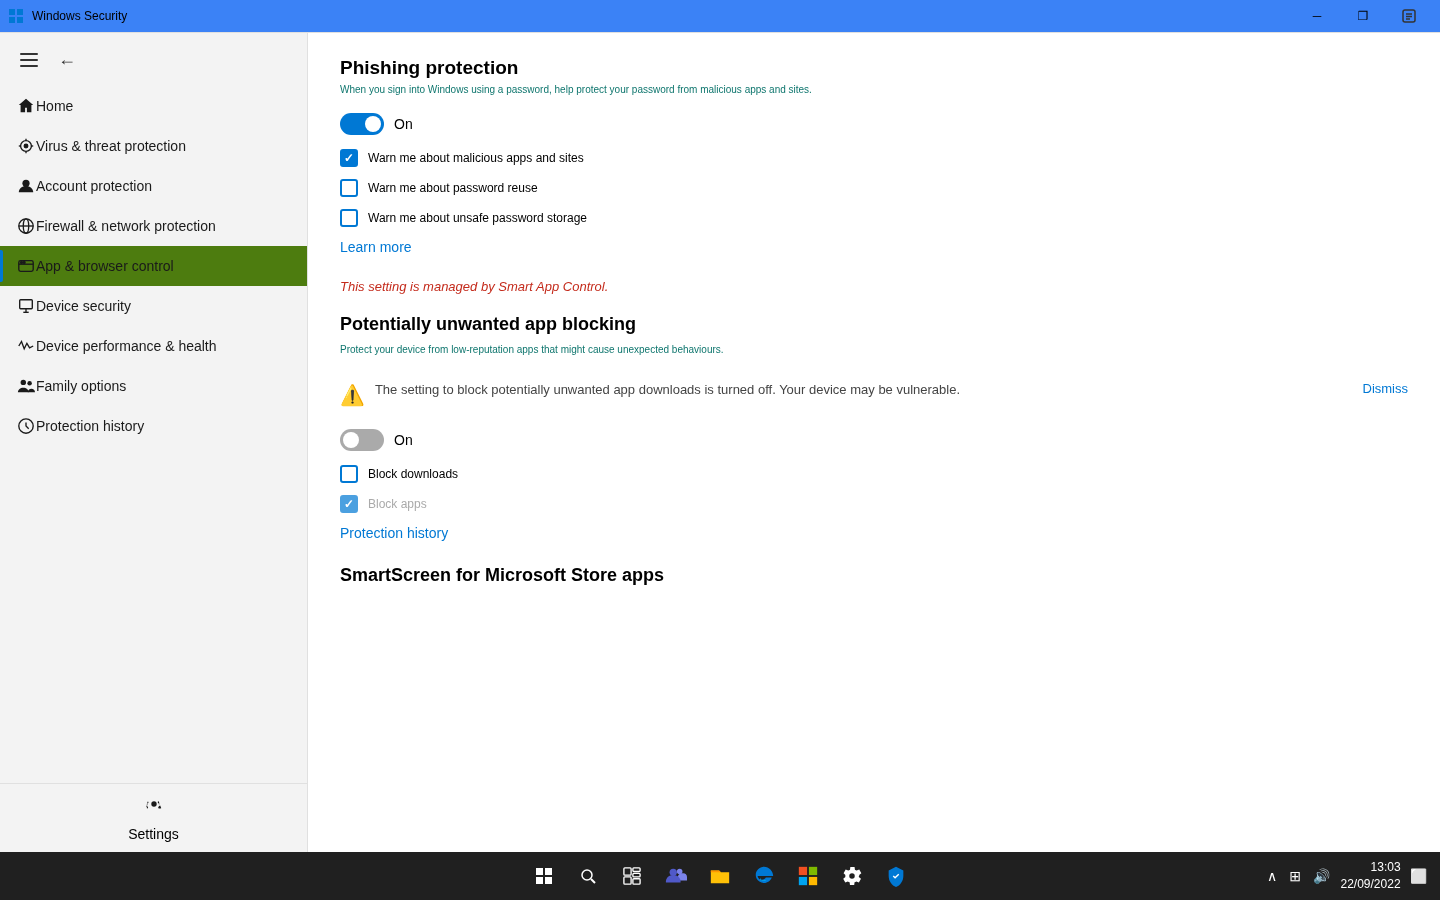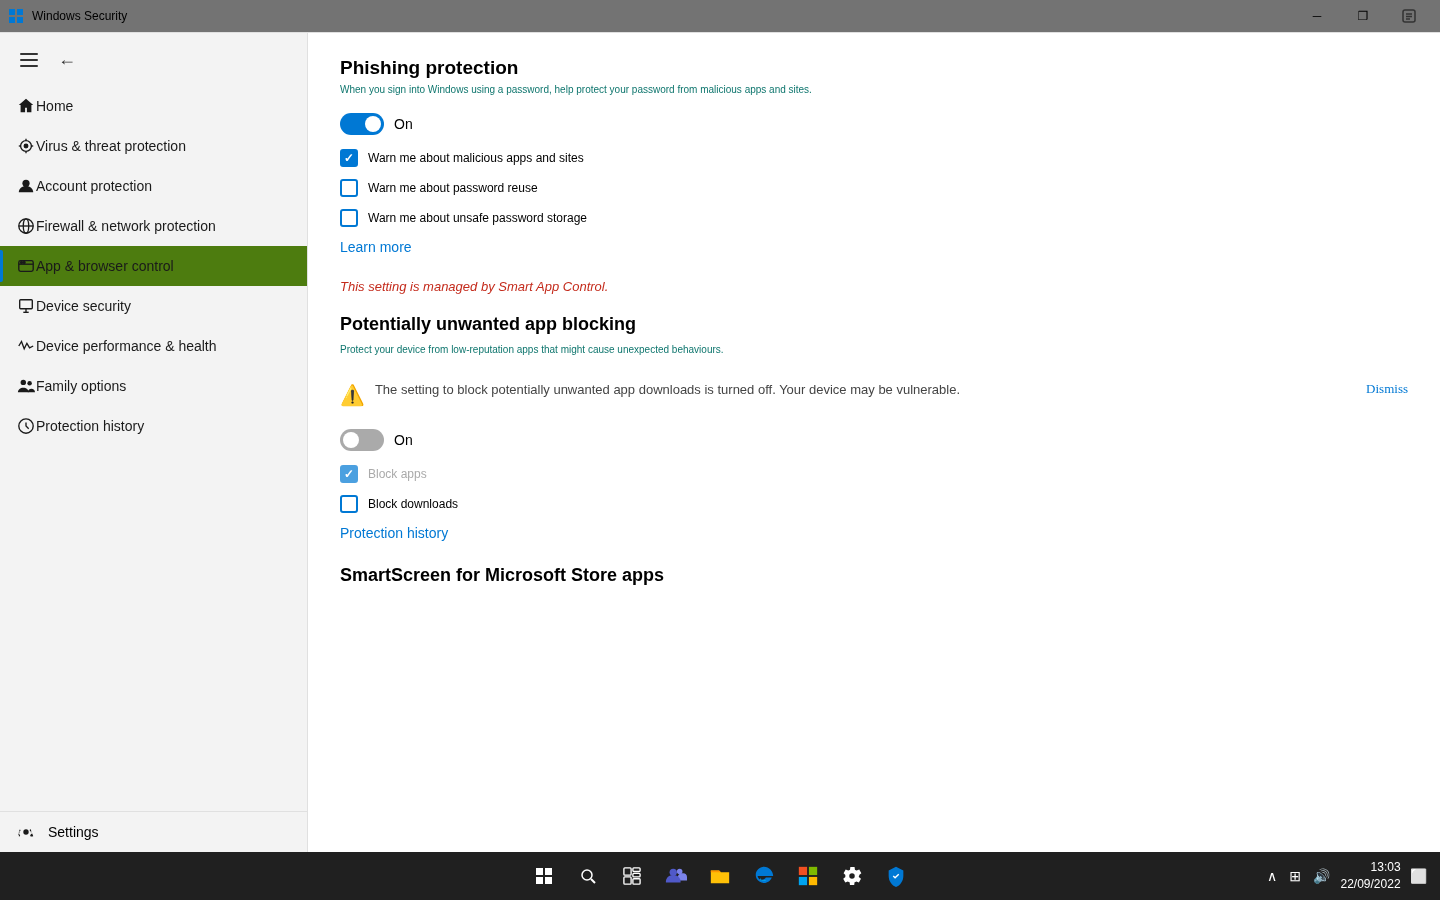"Windows Security" .titlebar { background: #737373 -> #3b82f6 }
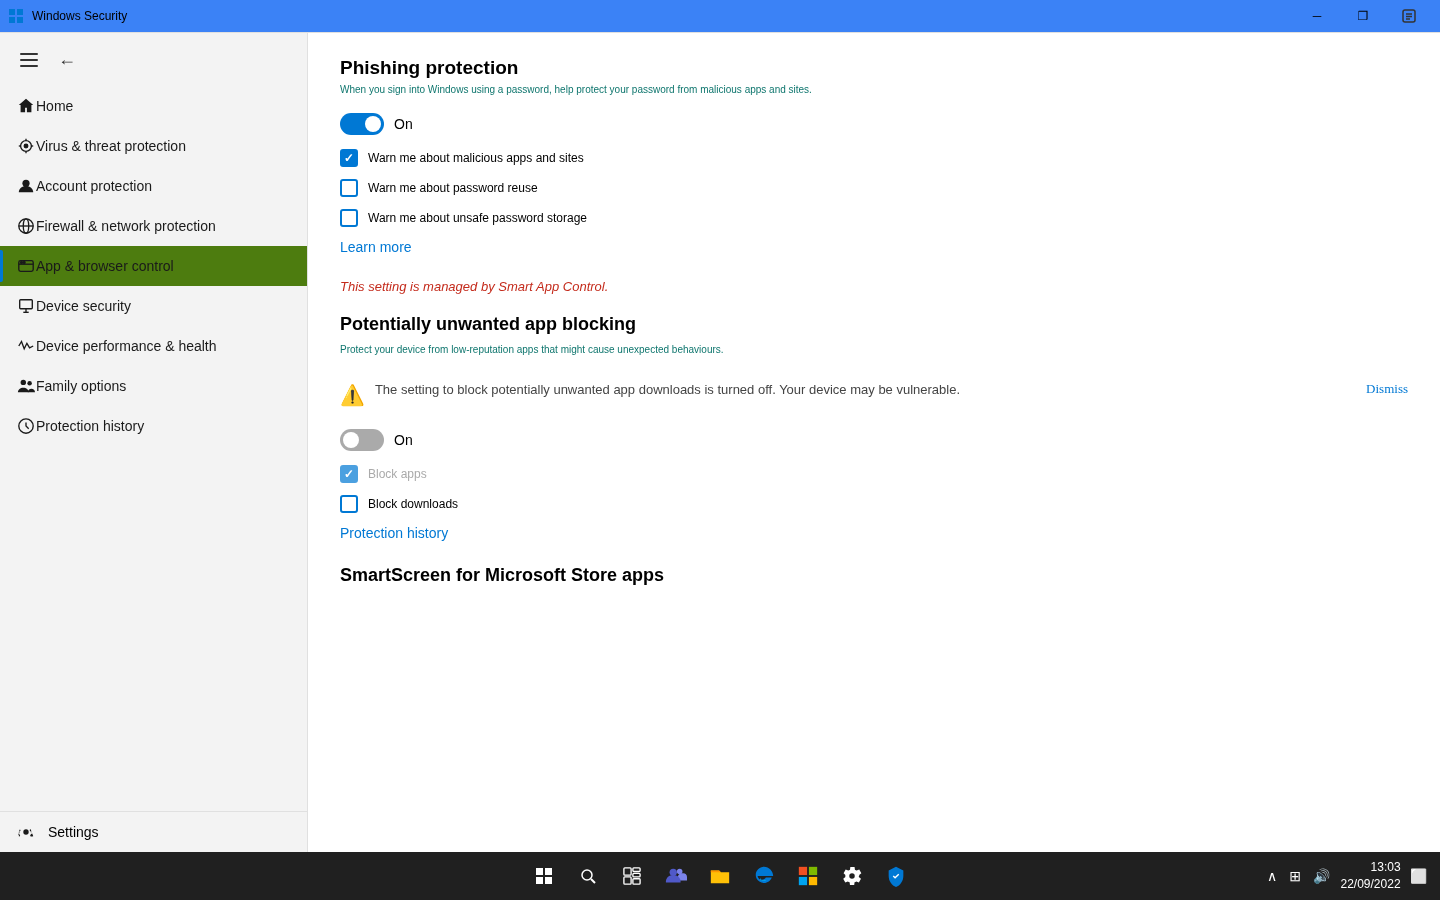"Dismiss" .dismiss-link { font-family: Liberation Serif, serif -> none }
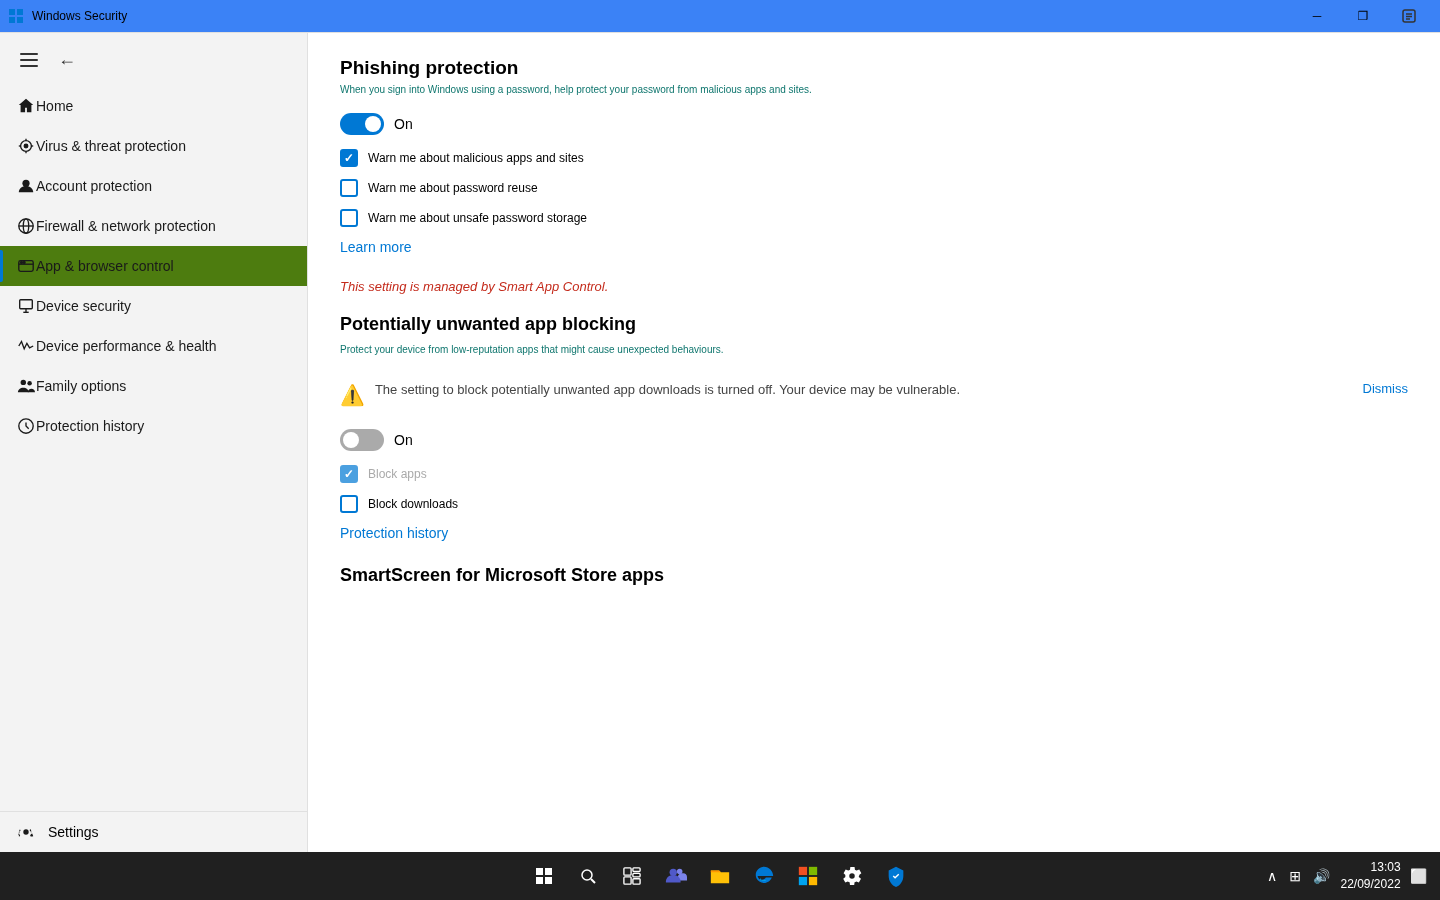"Block apps" div.checkbox-row { order: before "Block downloads" -> after "Block downloads" }
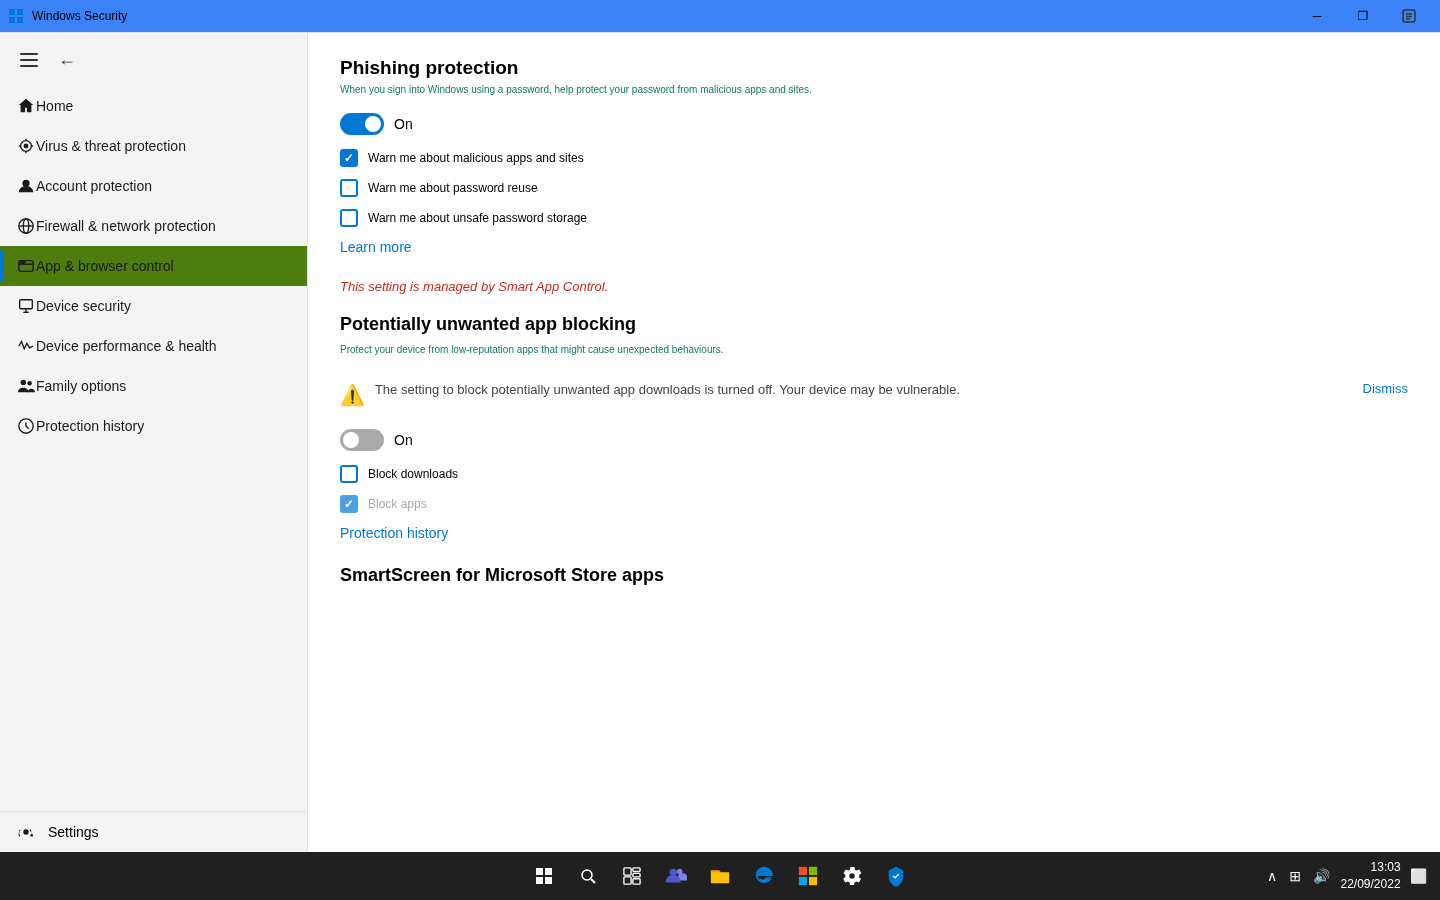"Settings" .settings-item { flex-direction: none -> column }
